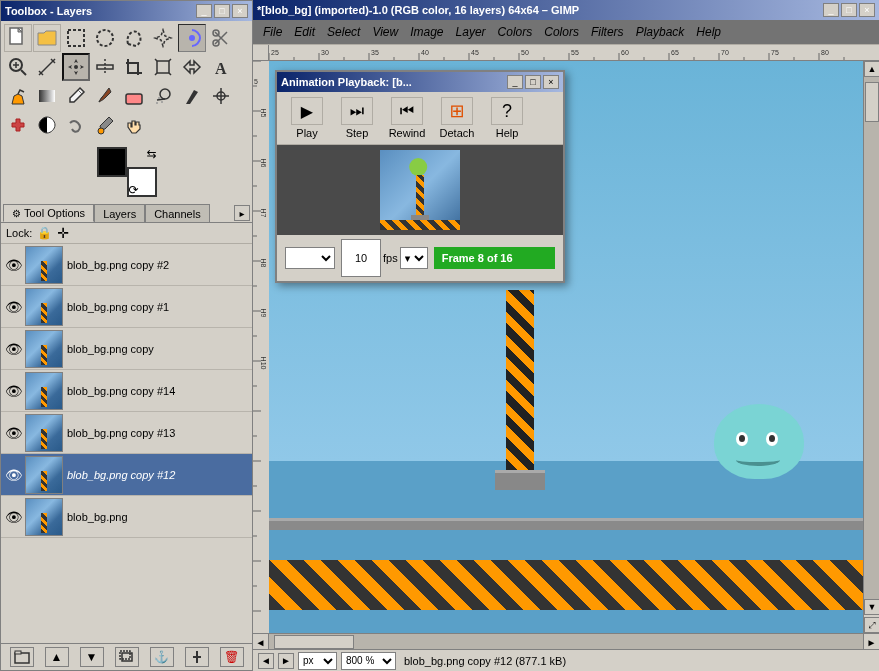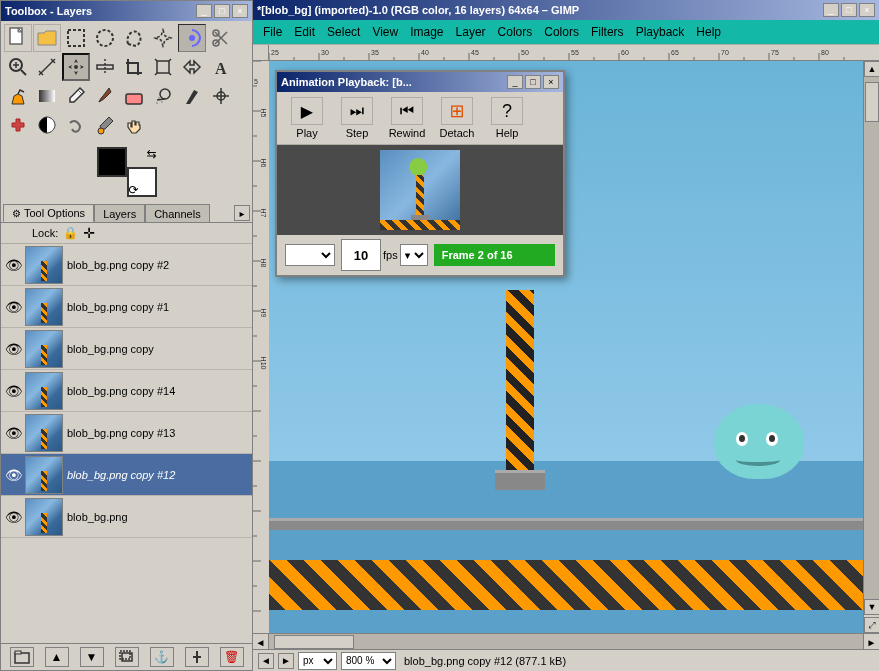"File" .main-menubar { background: #14b8a6 -> #737373; font-style: none -> italic }
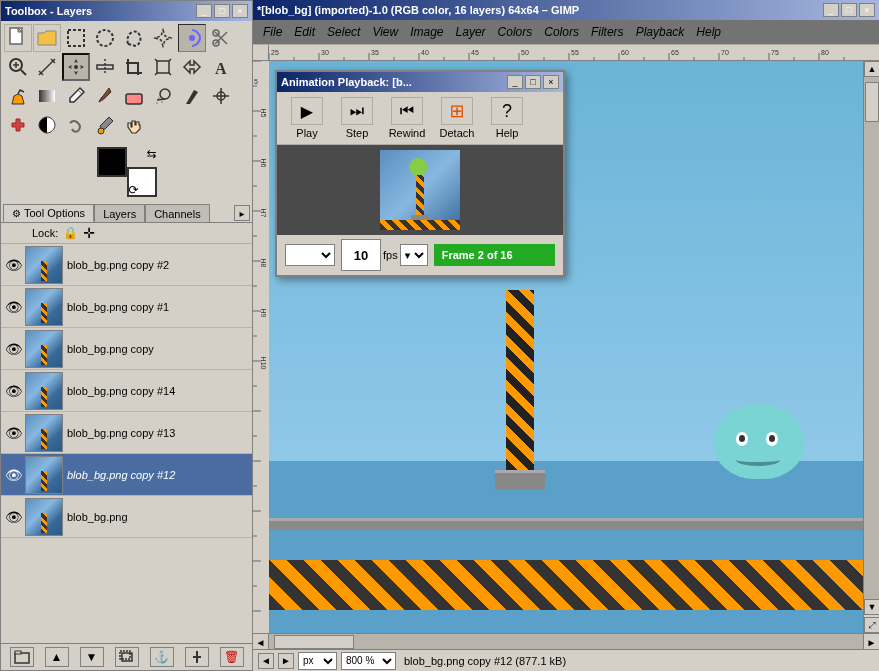"Lock:" .lock-label { margin-left: 26px -> none }
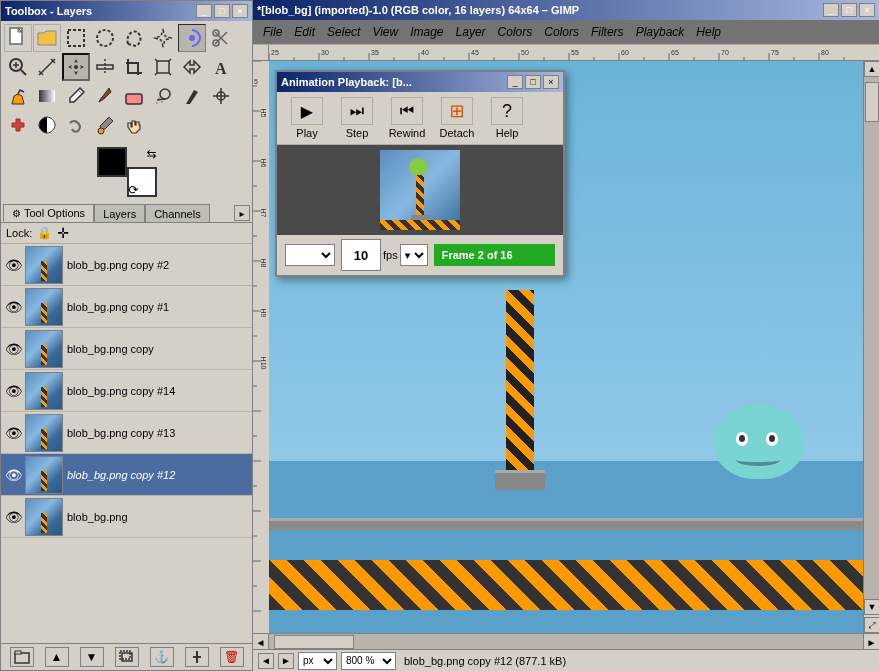"10" .anim-fps-input { font-size: 13px -> 11px; font-weight: bold -> none; height: 32px -> 38px }
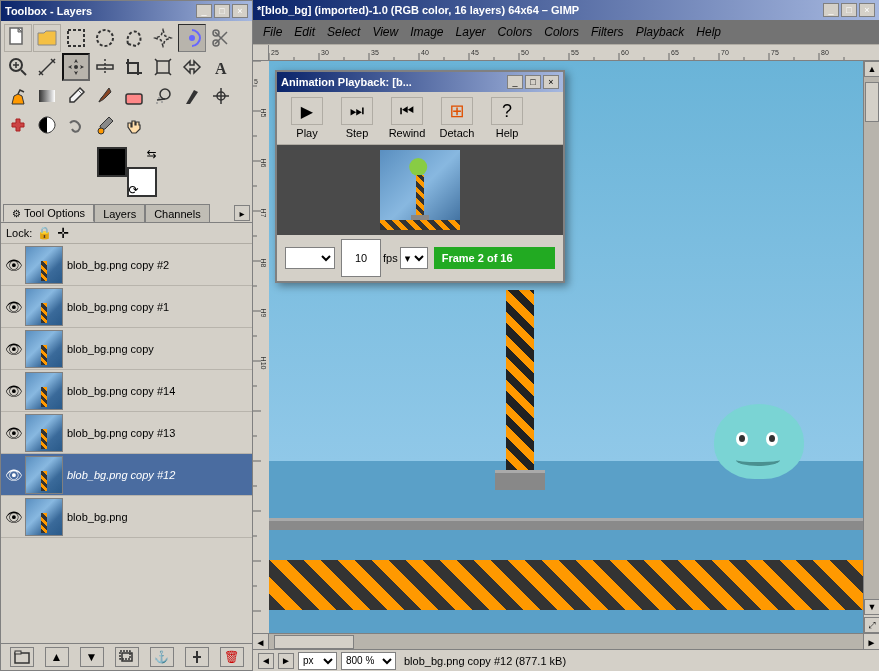"Frame 2 of 16" span { text: 2 -> 8 }
